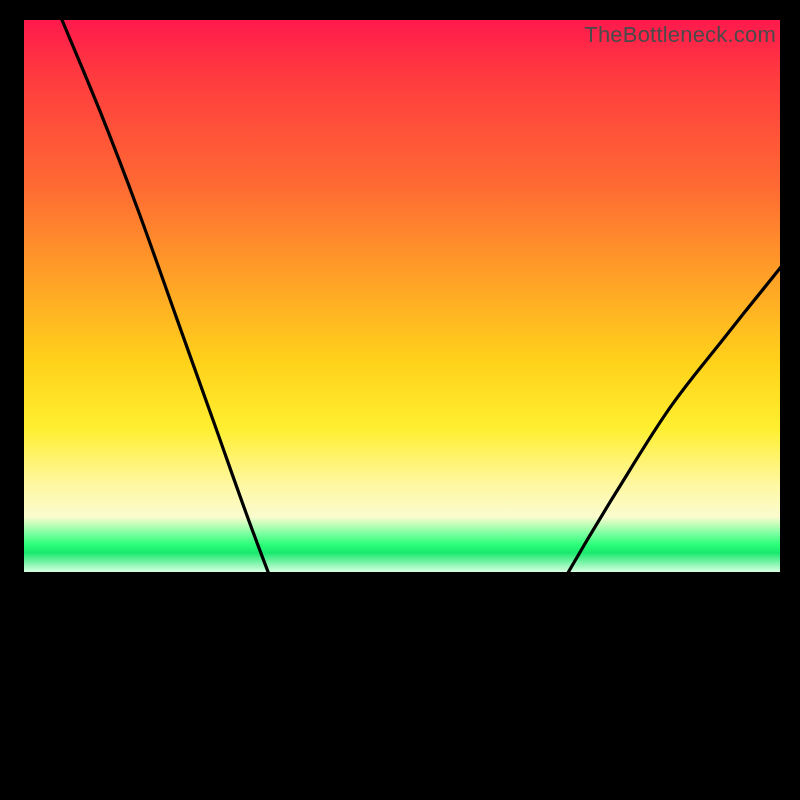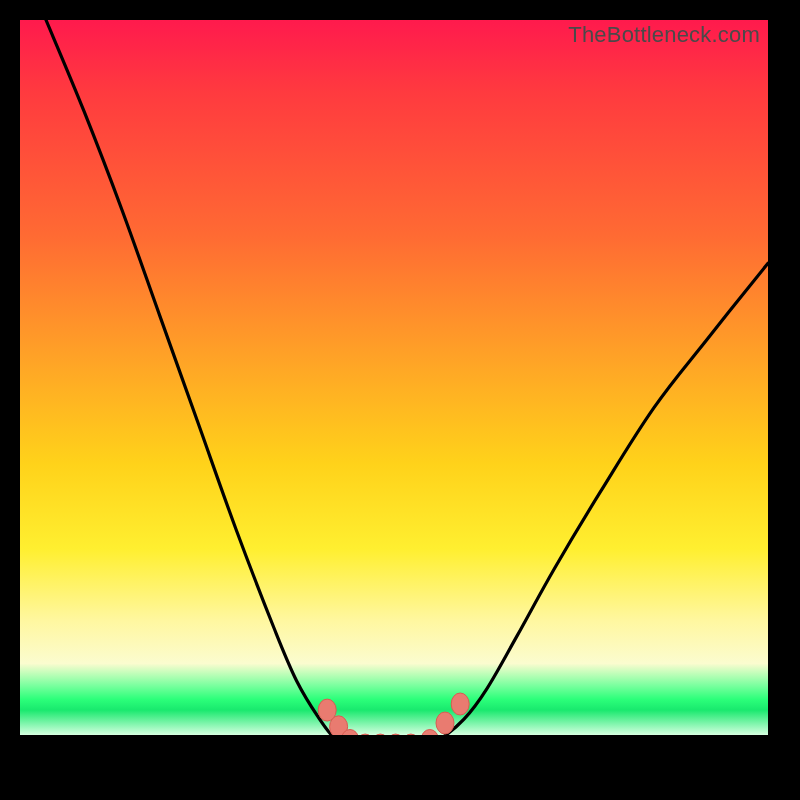"TheBottleneck.com" .plot-area { height: 715px -> 552px; left: 8px -> 24px }
